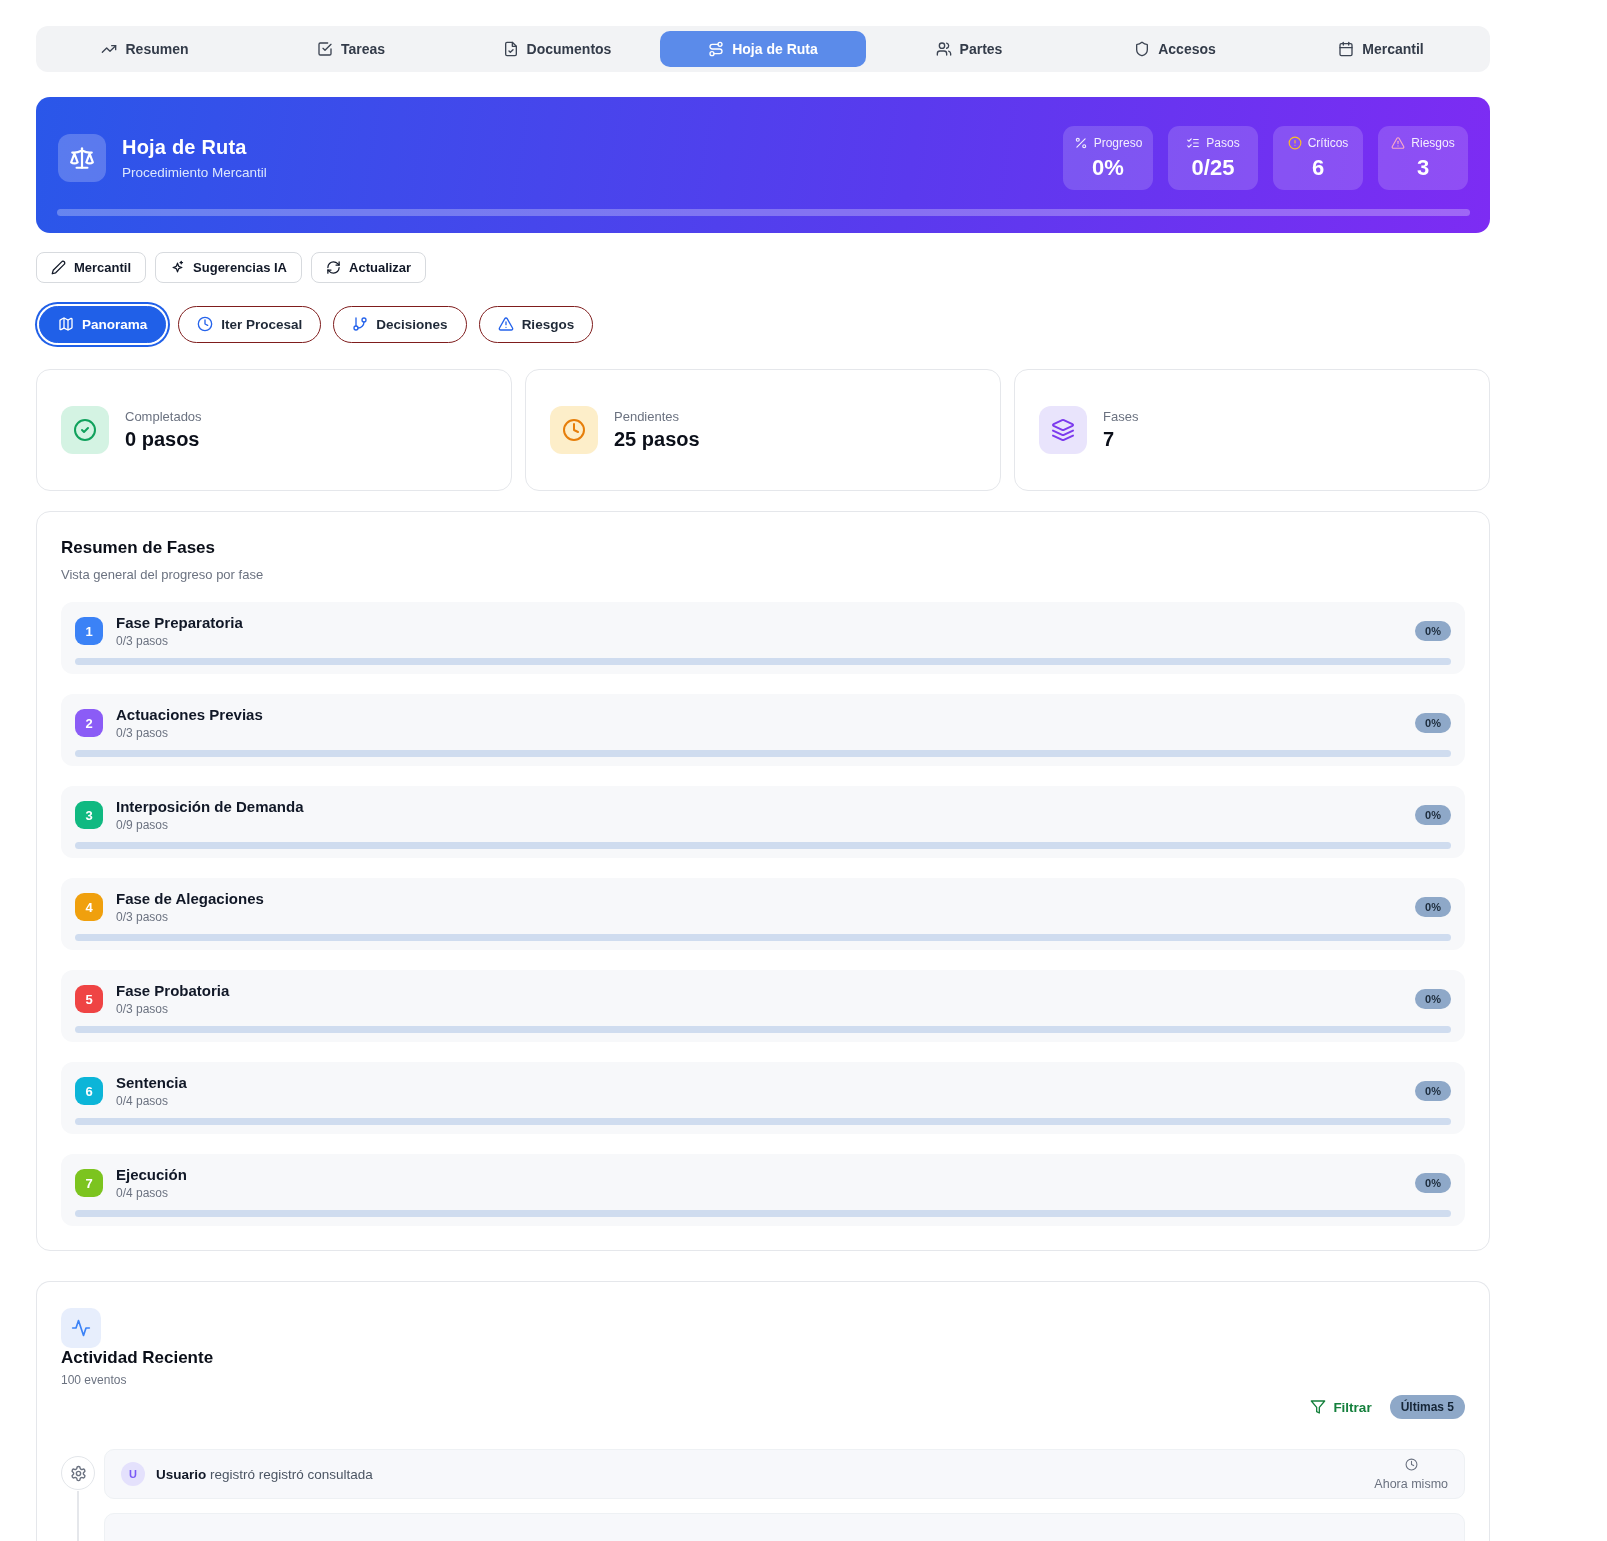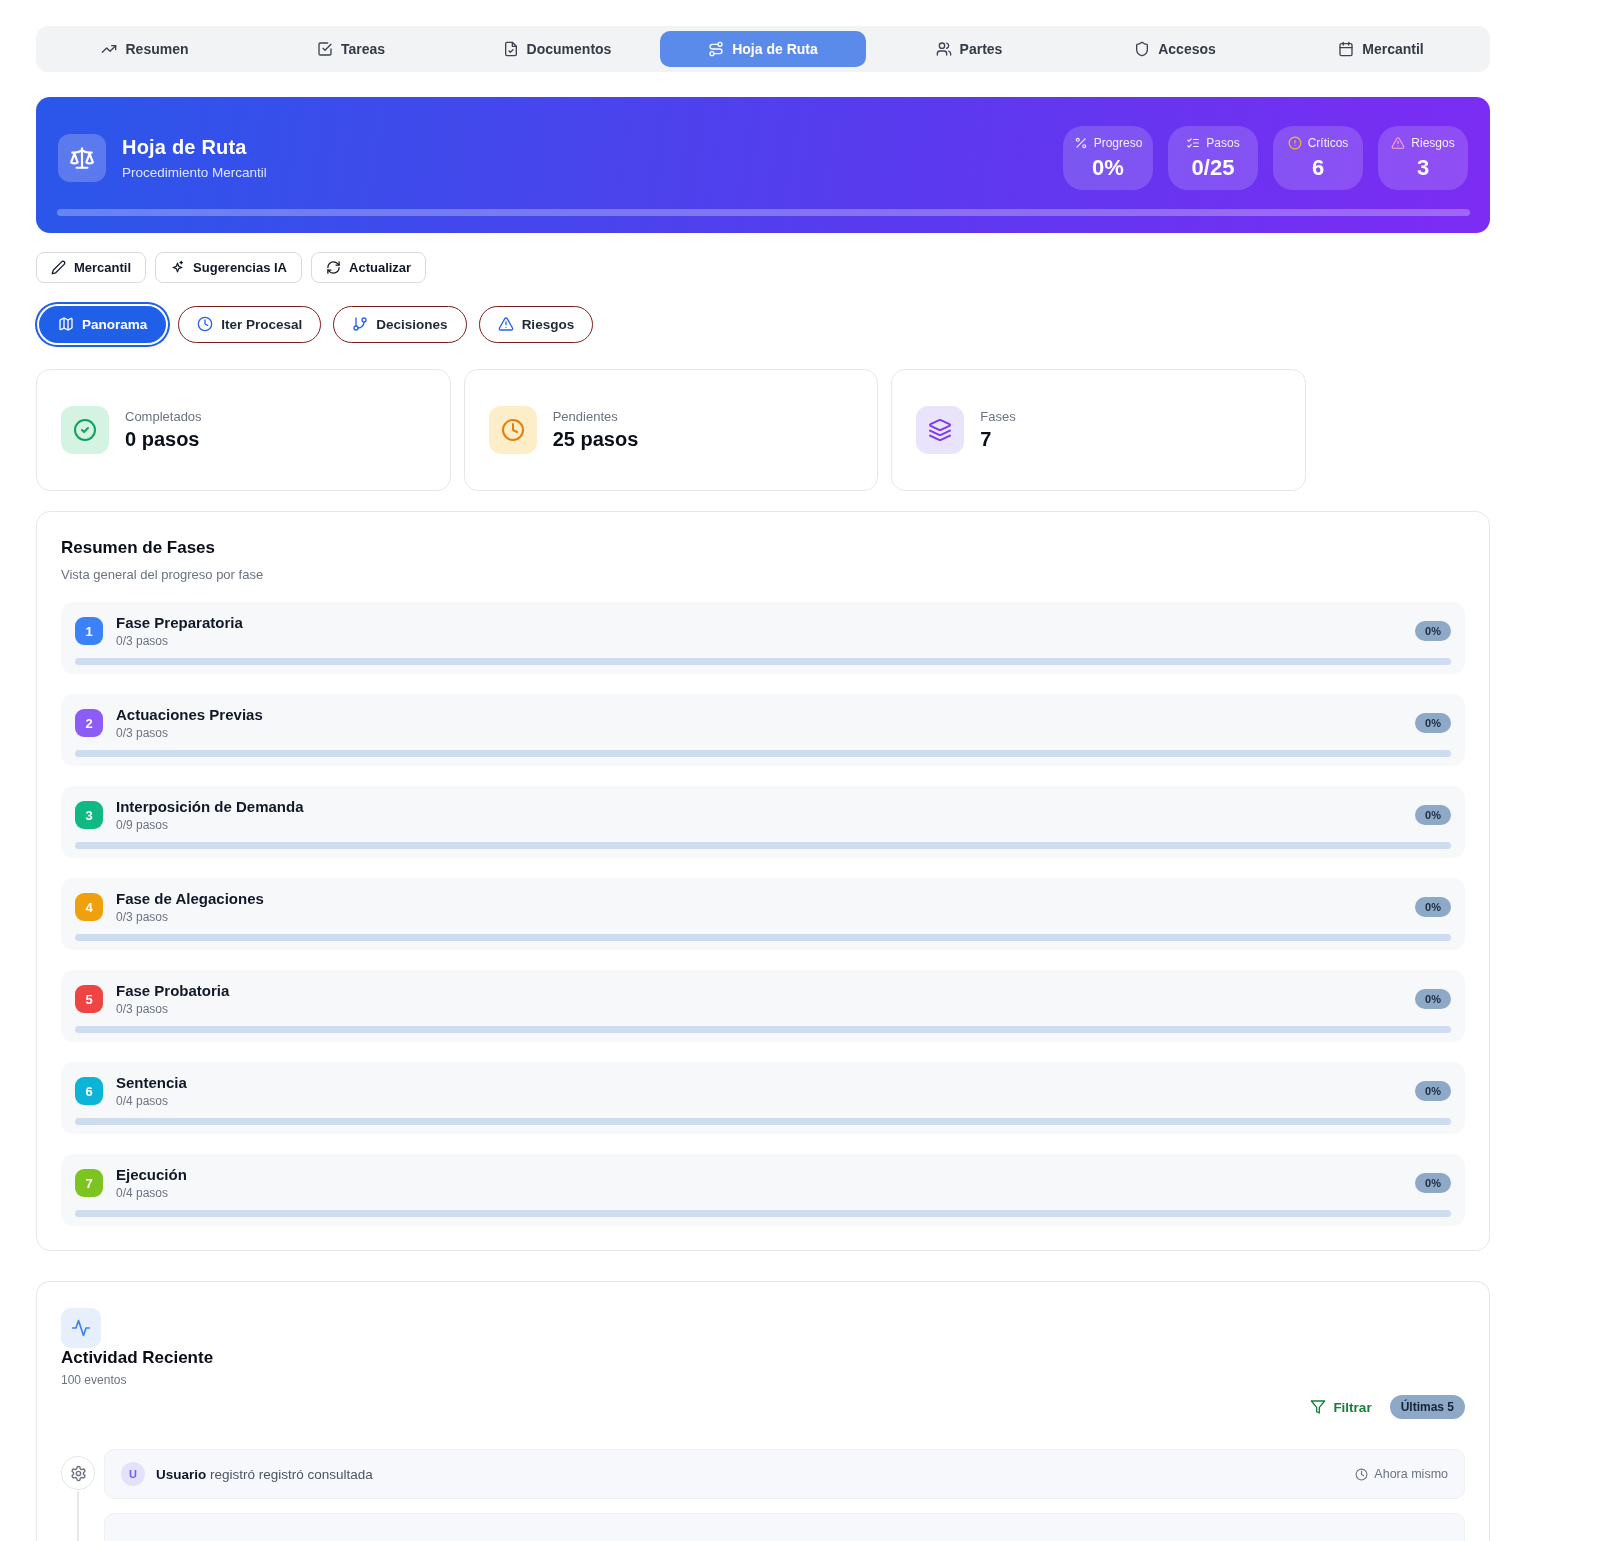"Progreso" .chip { border-radius: 20px -> 11px }
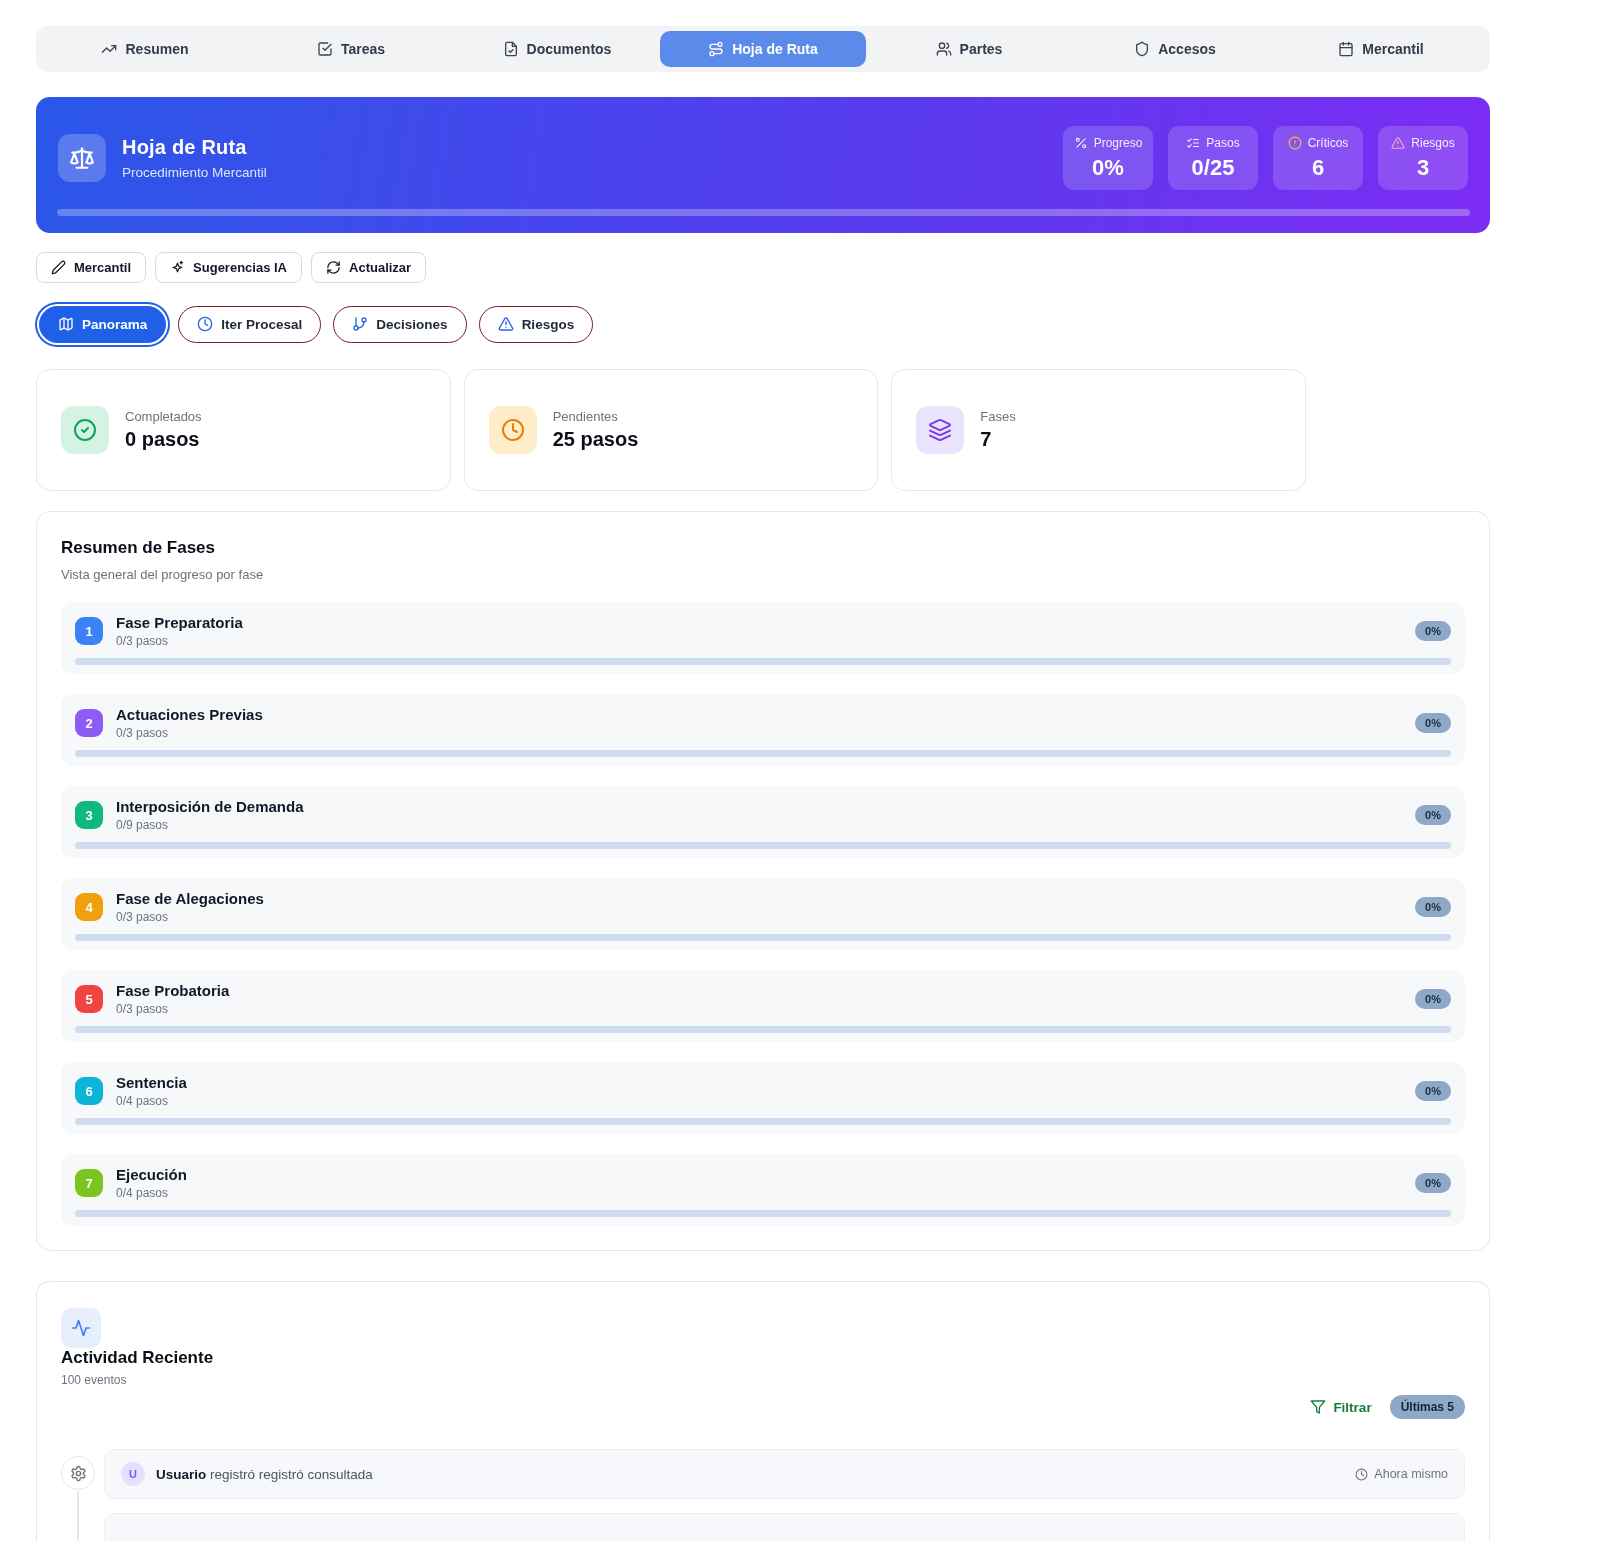"Completados" .statcards { width: 1270px -> 1454px }
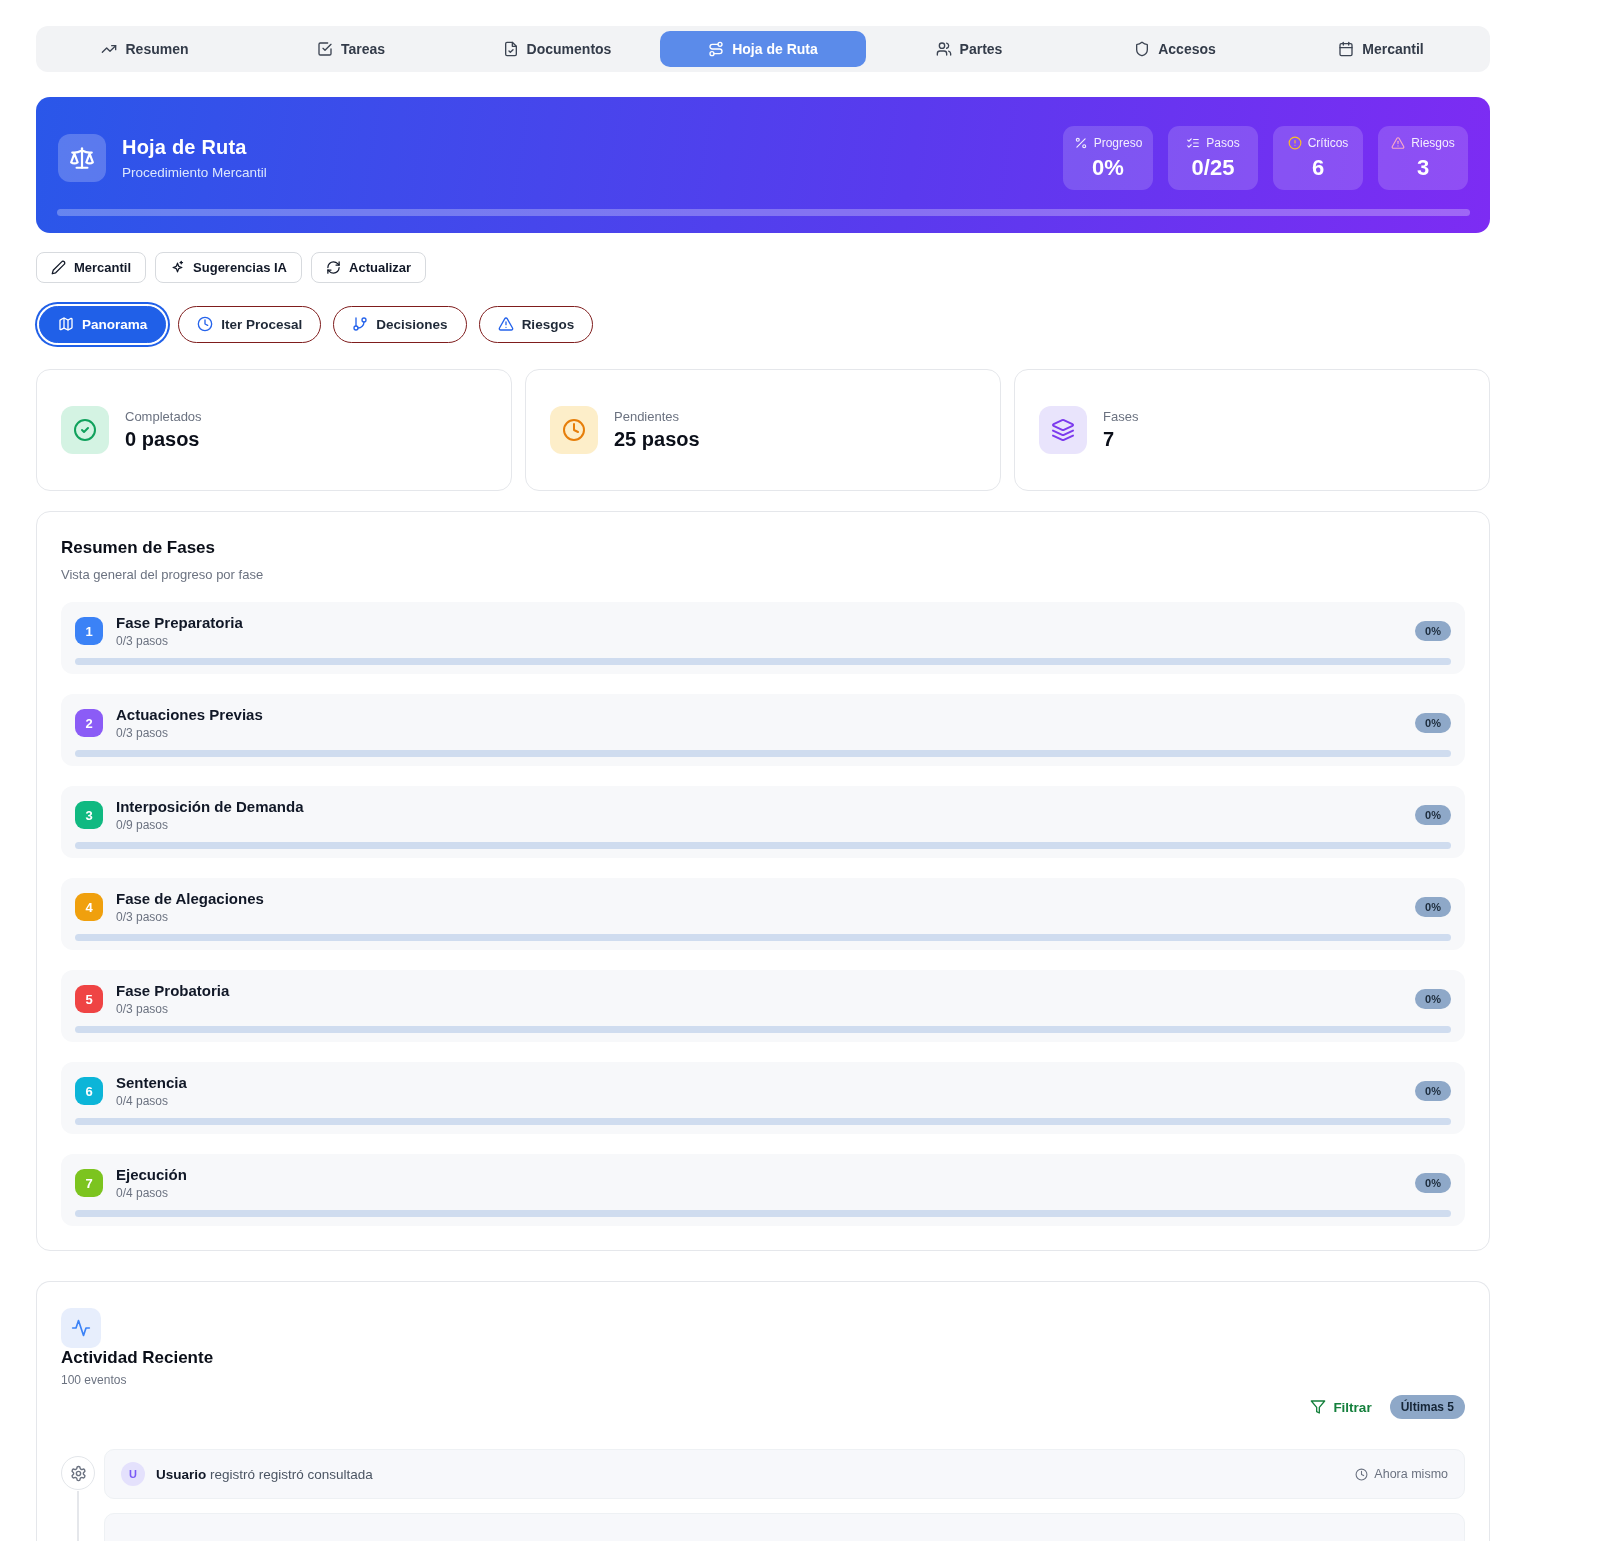"Ahora mismo" .activity-time { flex-direction: none -> column }
